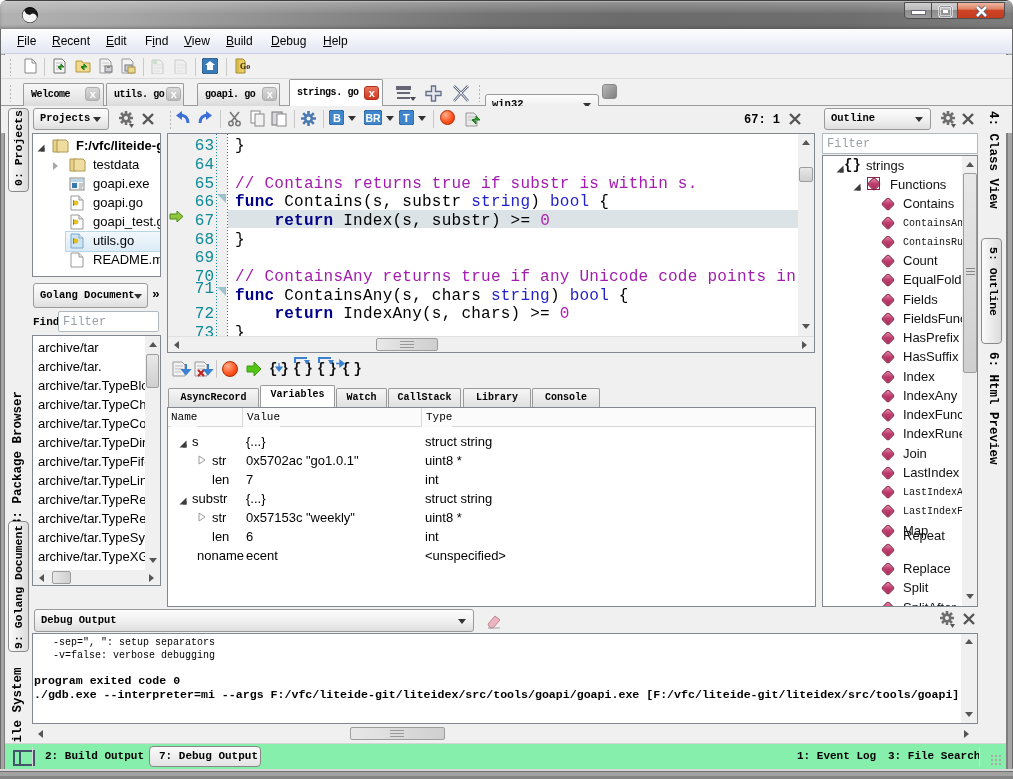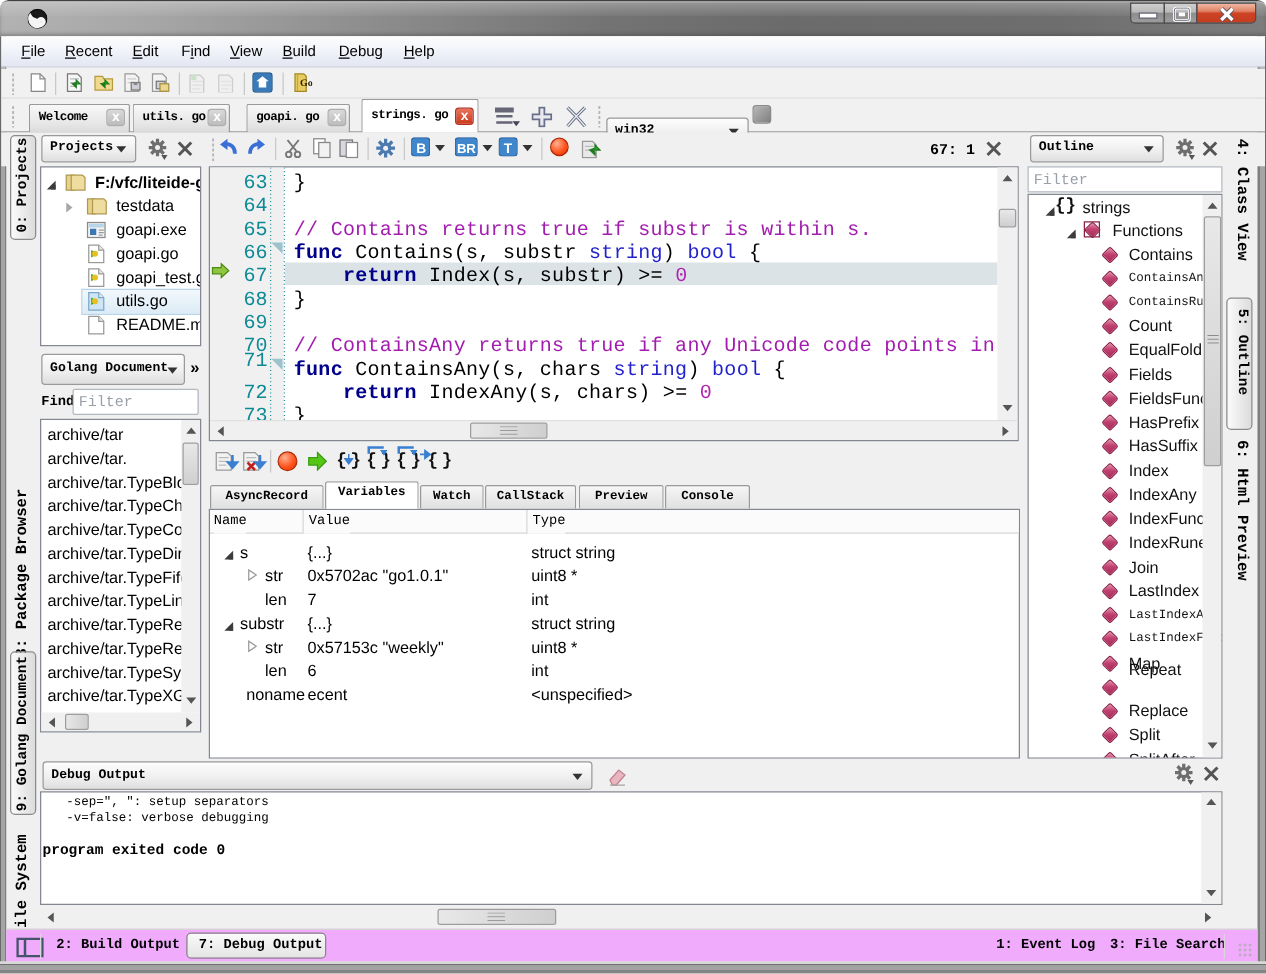"Preview" div.dtab { text: Preview -> Library }
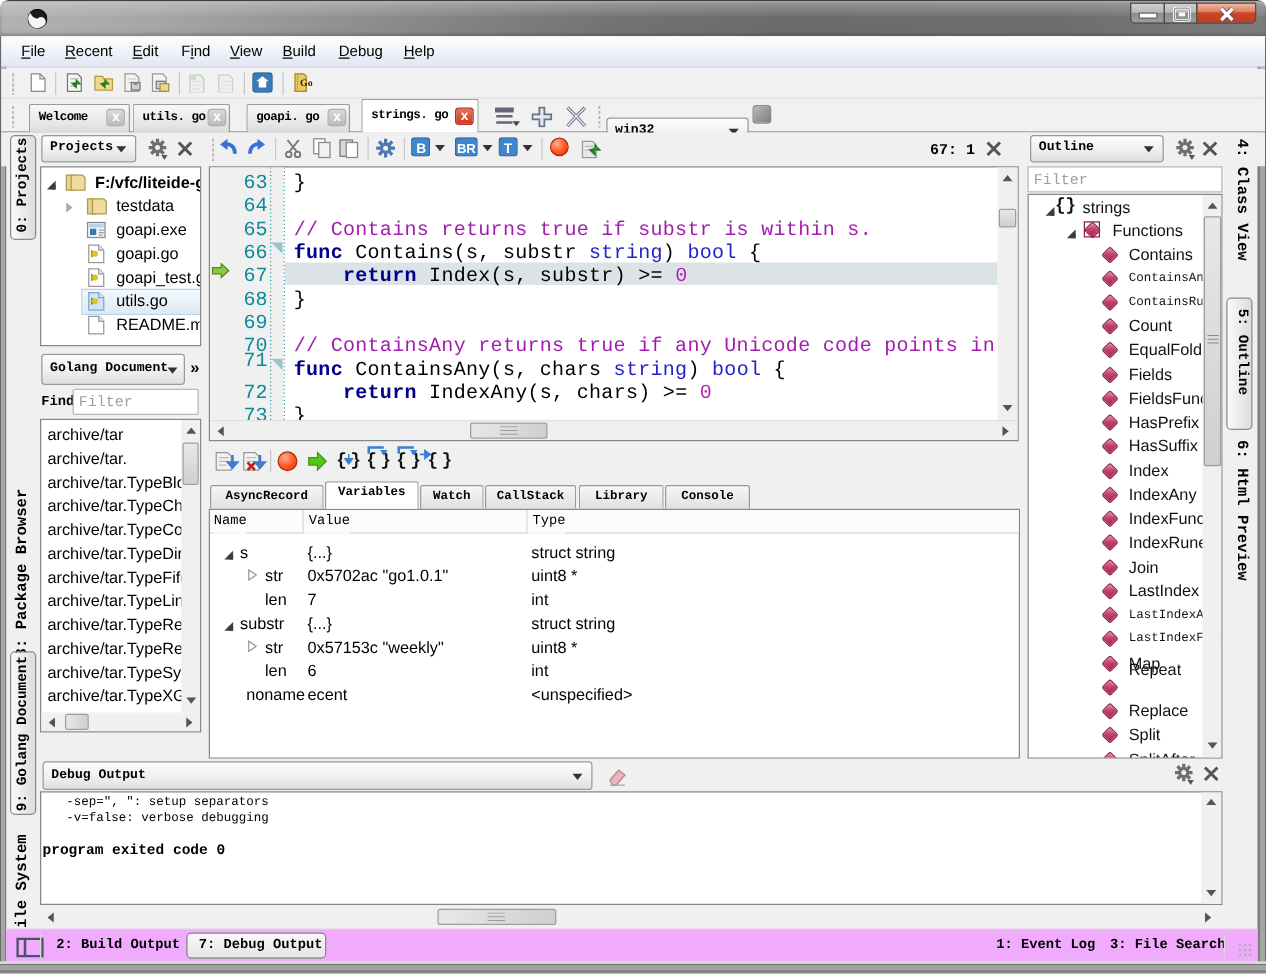"./gdb.exe --interpreter=mi --args" div.dline { html: none -> <div>./gdb.exe --interpreter=mi --args F:/vfc/liteide-git/liteidex/src/tools/goapi/goapi.exe [F:/vfc/liteide-git/liteidex/src/tools/goapi]</div> }
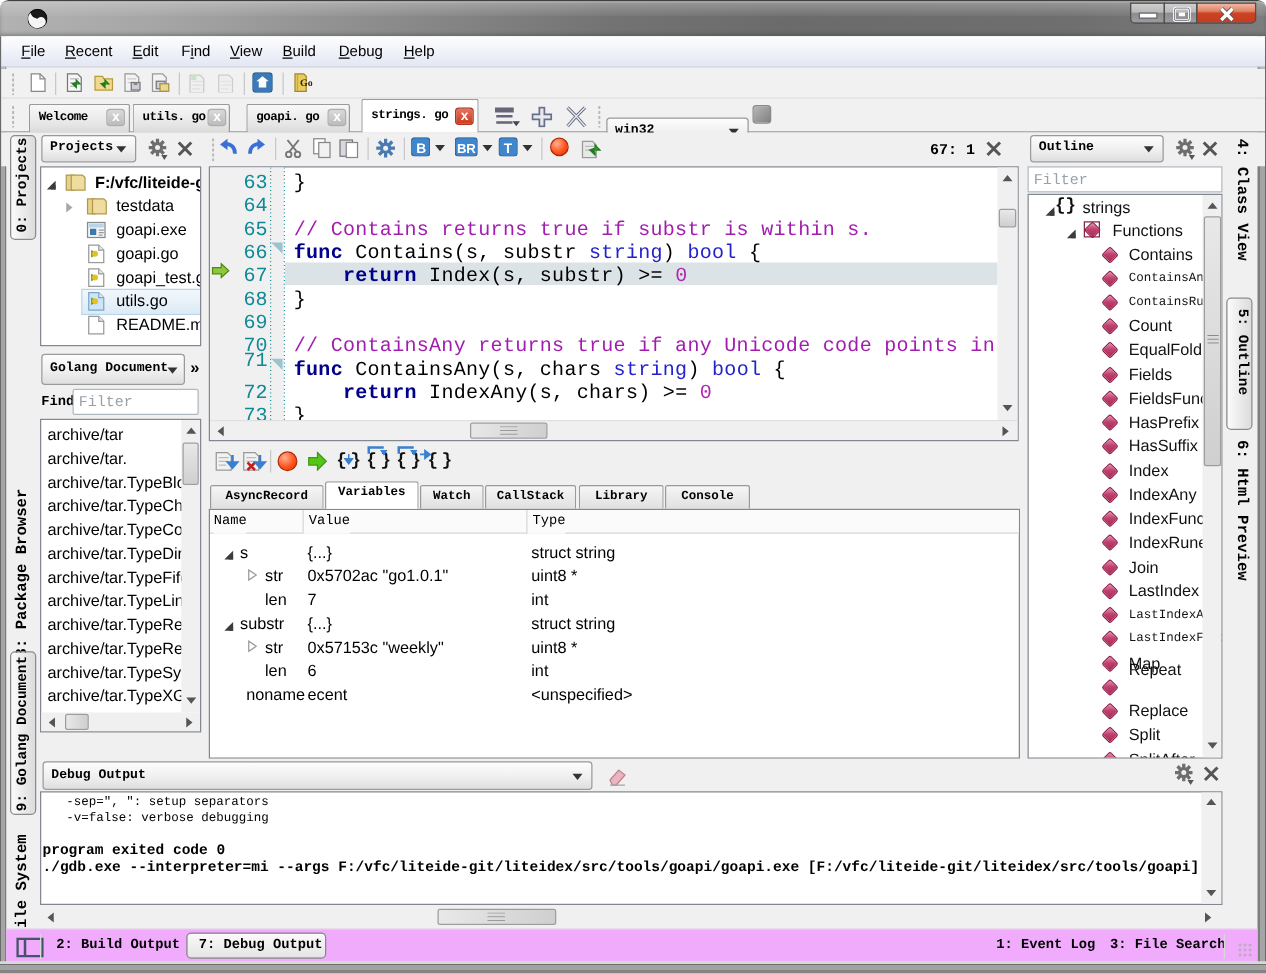"2: Build Output" #statusbar { background: #f0abfc -> #86efac }
